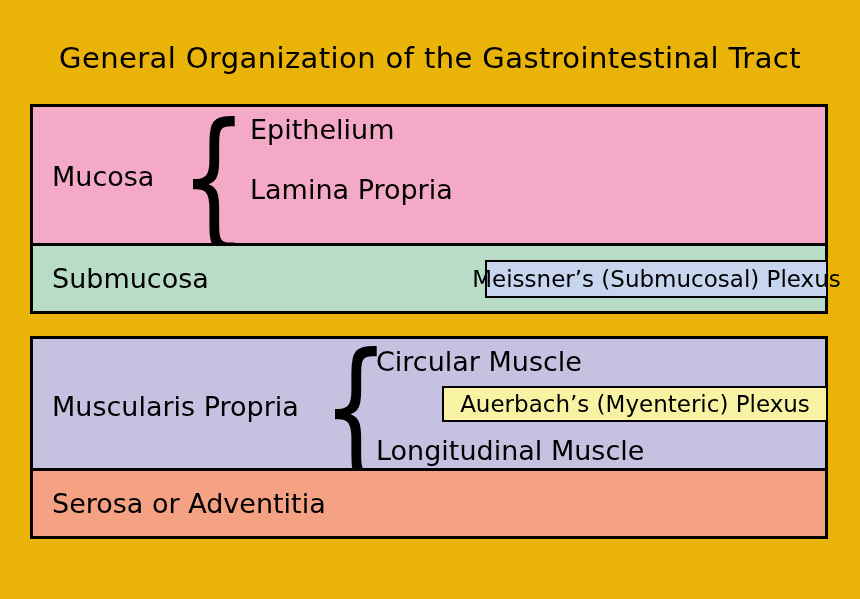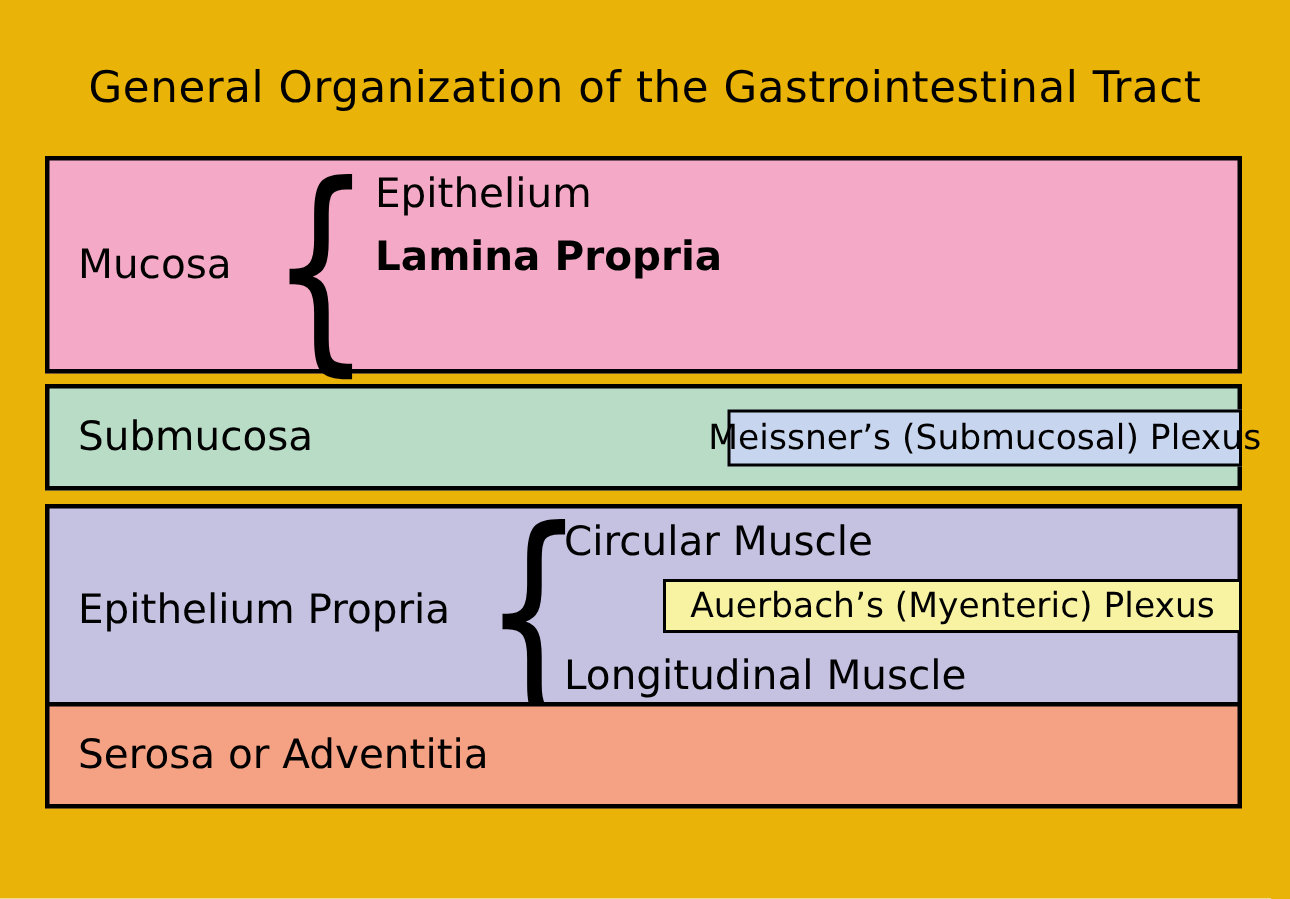"Lamina Propria" .sub-2 { font-weight: bold -> none; top: 51px -> 69px }
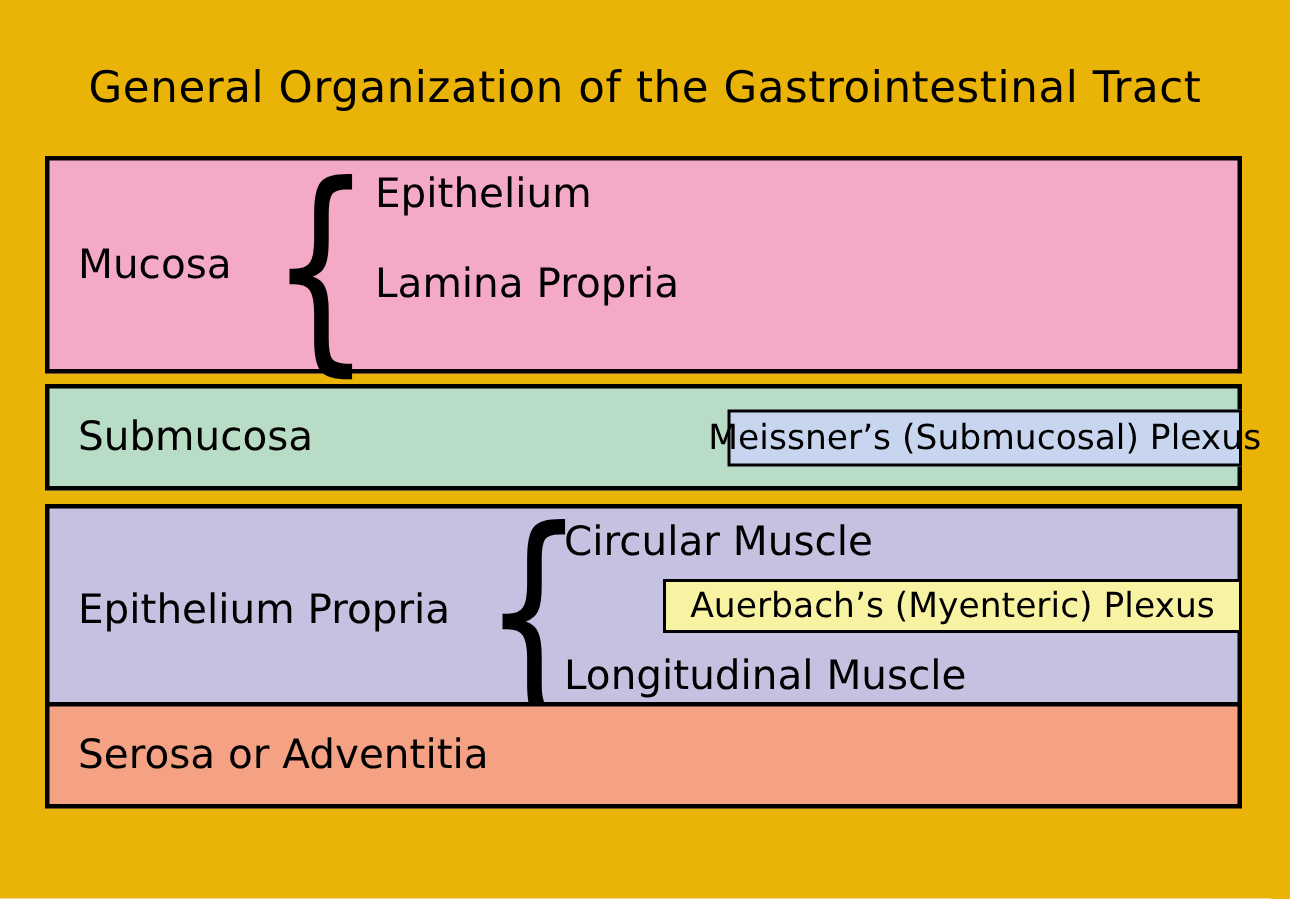"Submucosa" .band-submucosa { top: 256px -> 243px }
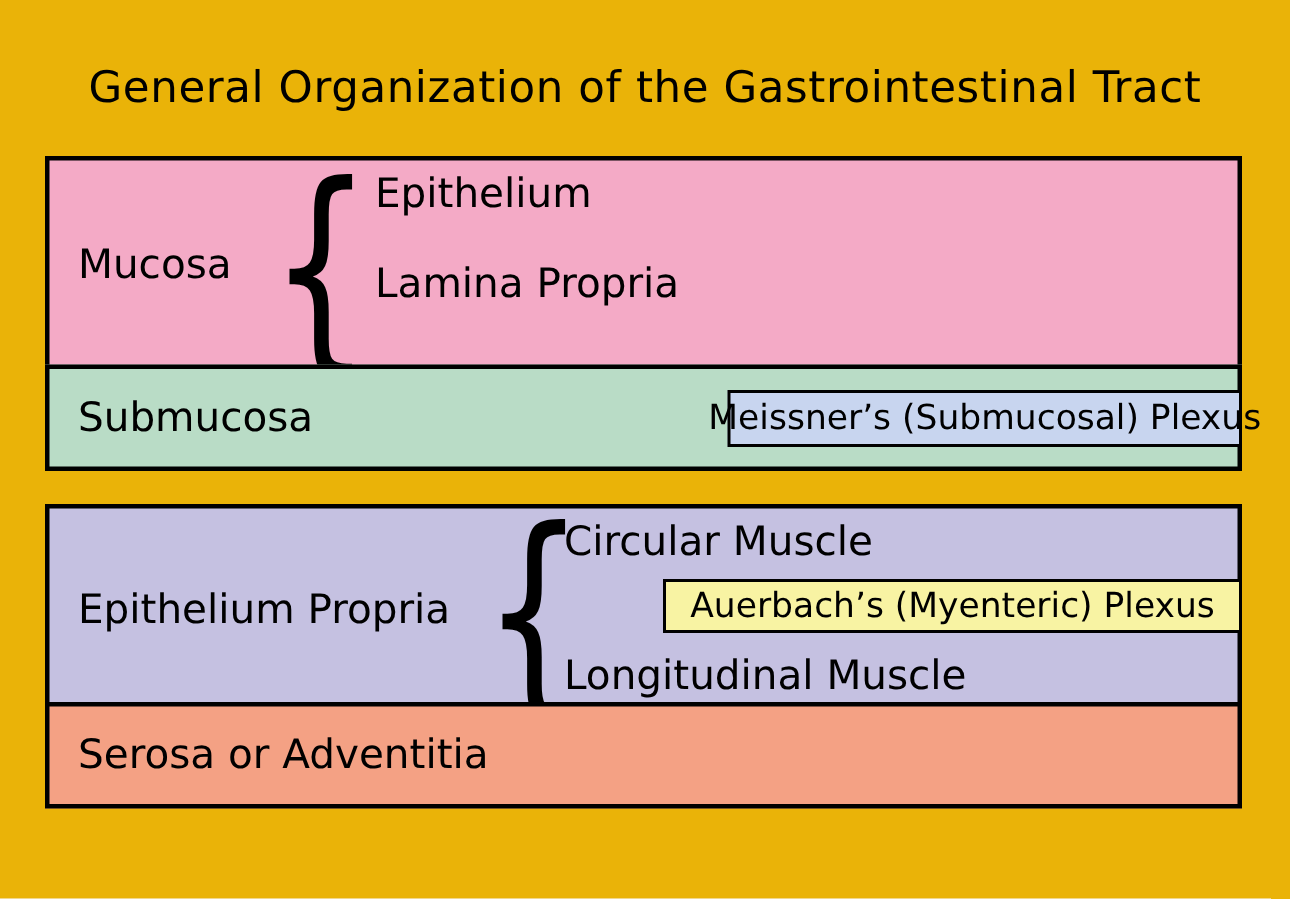"Epithelium Propria" div.band-label { text: Epithelium -> Muscularis }
